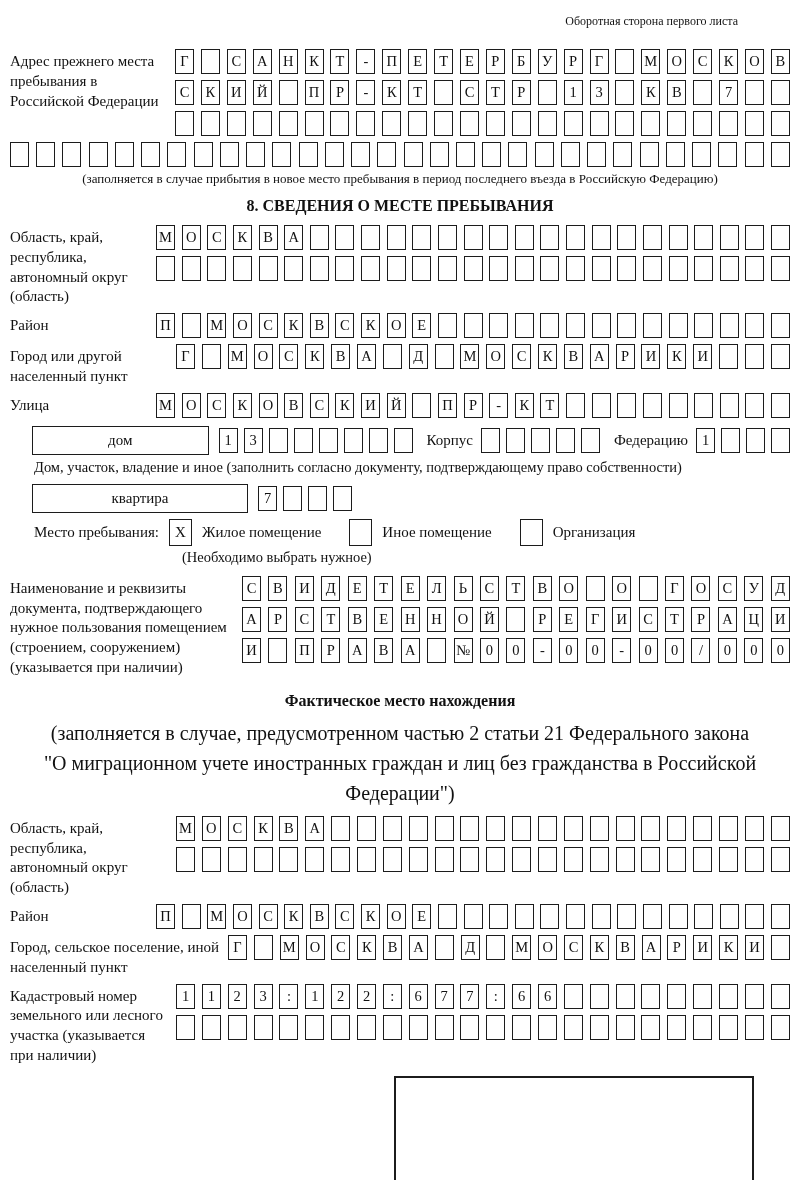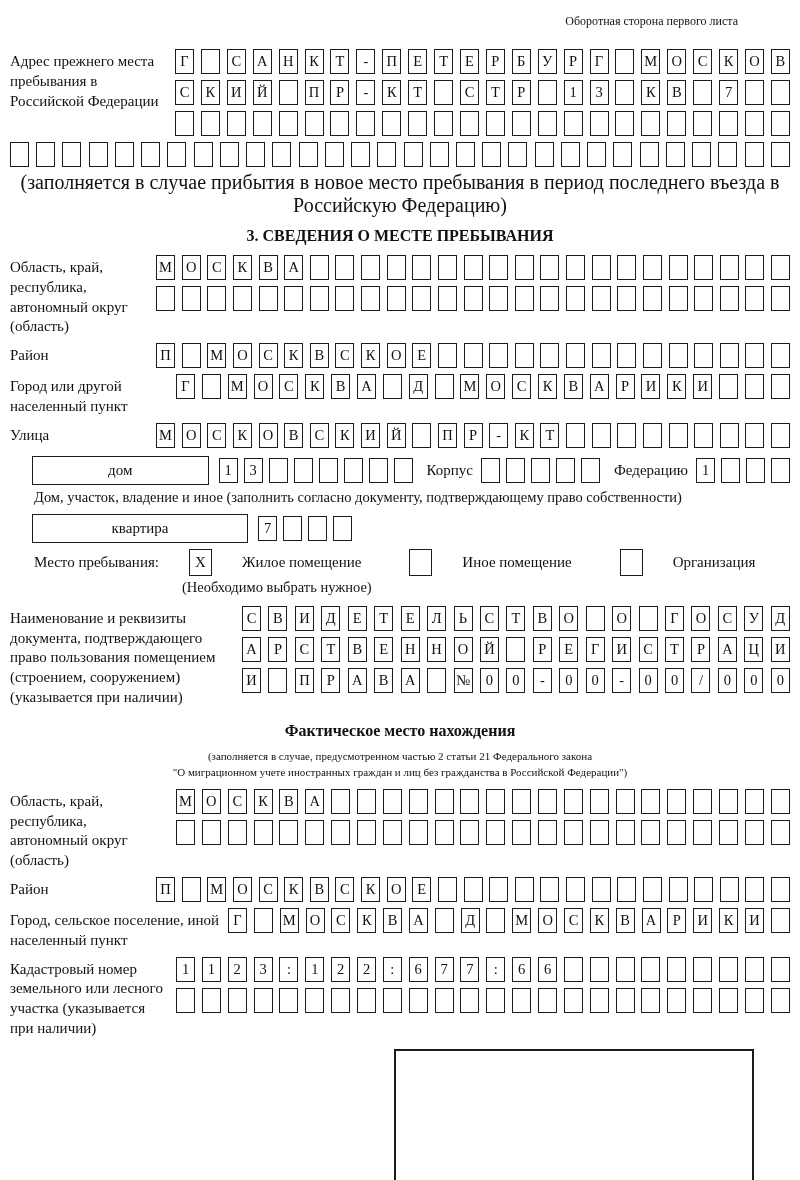"(заполняется в случае прибытия в" .center-note { font-size: 20px -> 13px }
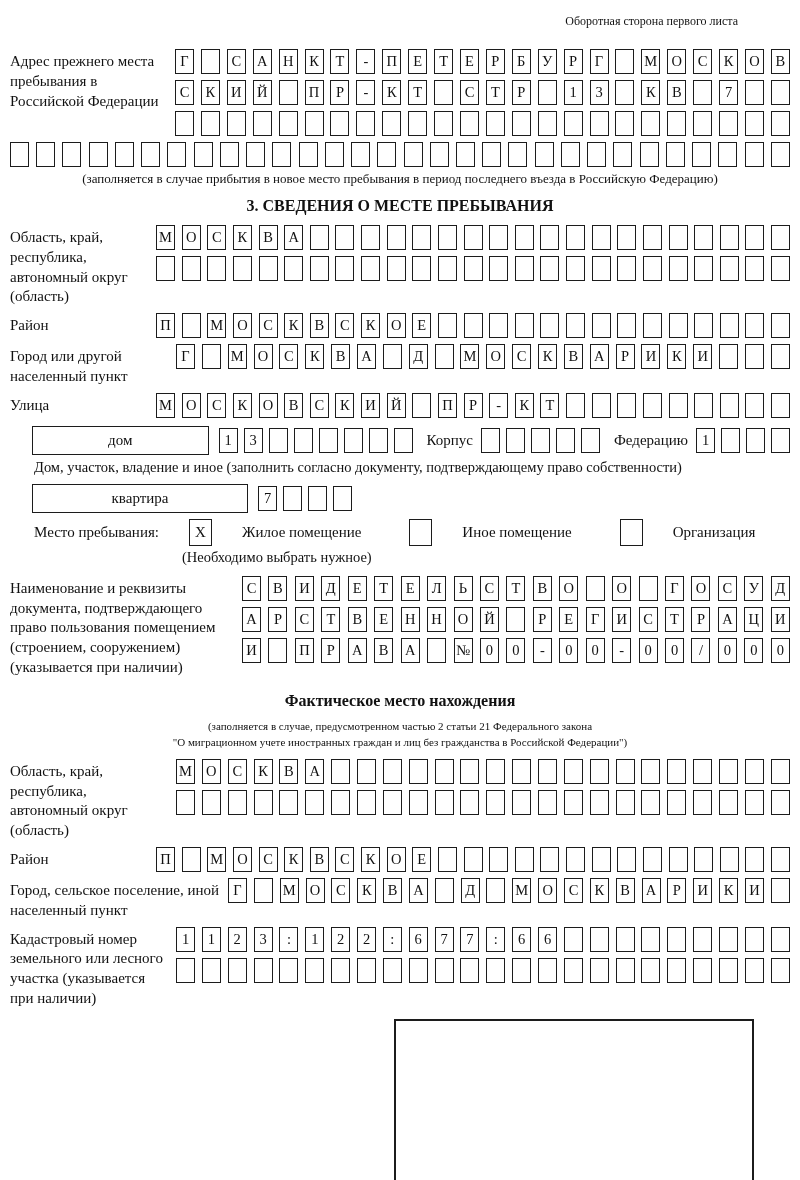"3. СВЕДЕНИЯ О МЕСТЕ ПРЕБЫВАНИЯ" div.sec-title { text: 3 -> 8 }
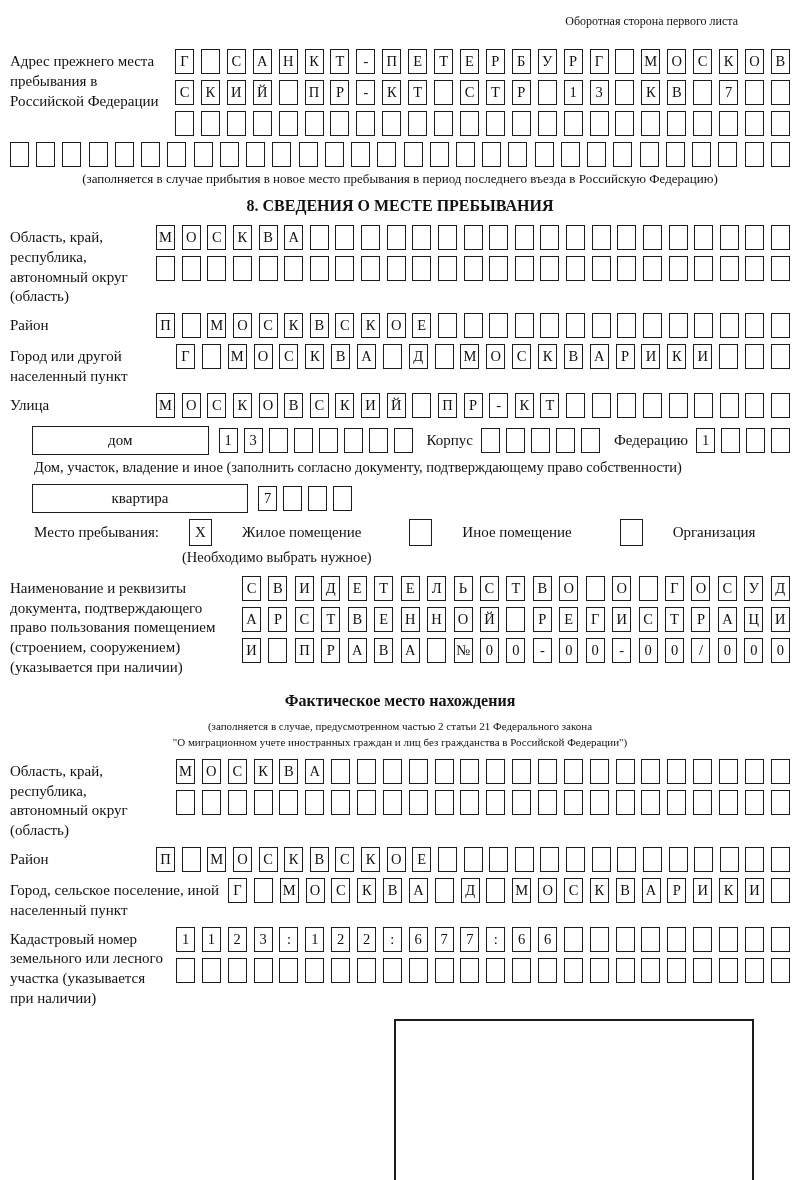"Место пребывания:" .stay-row { gap: 20px -> none }
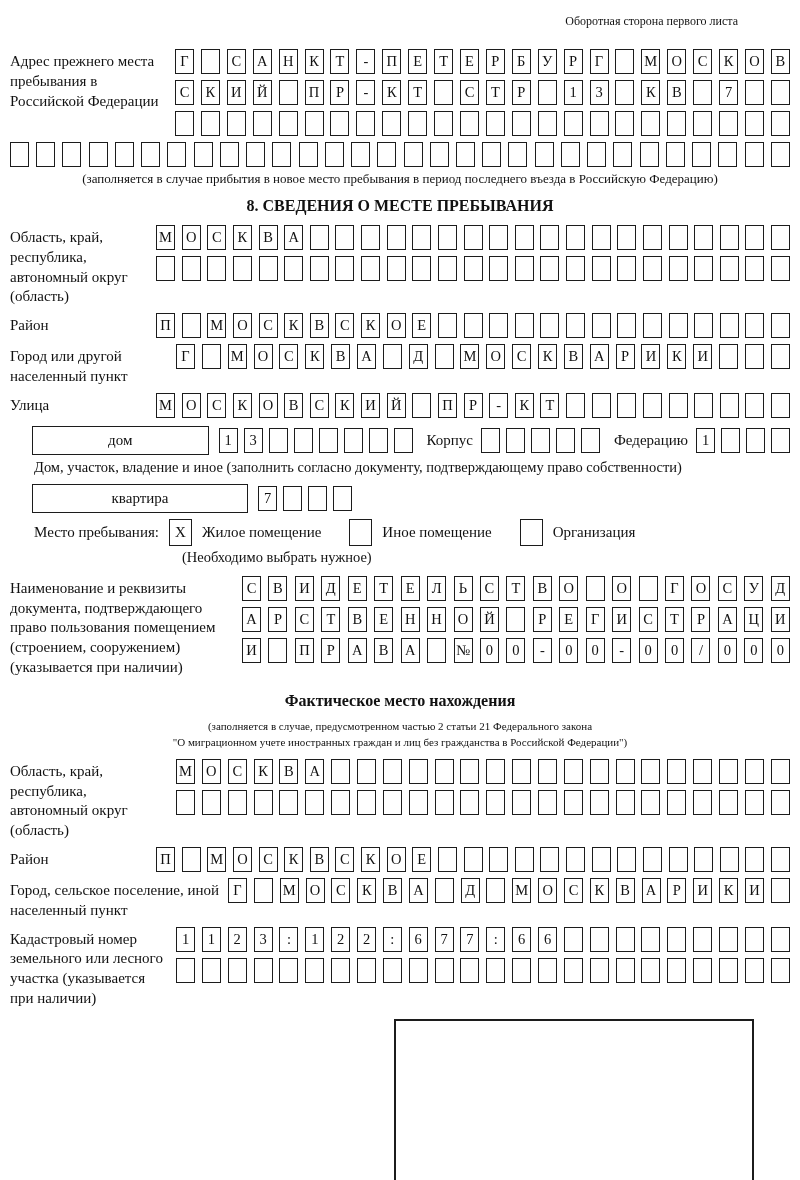"Наименование и реквизиты документа," div.lbl { text: право -> нужное }
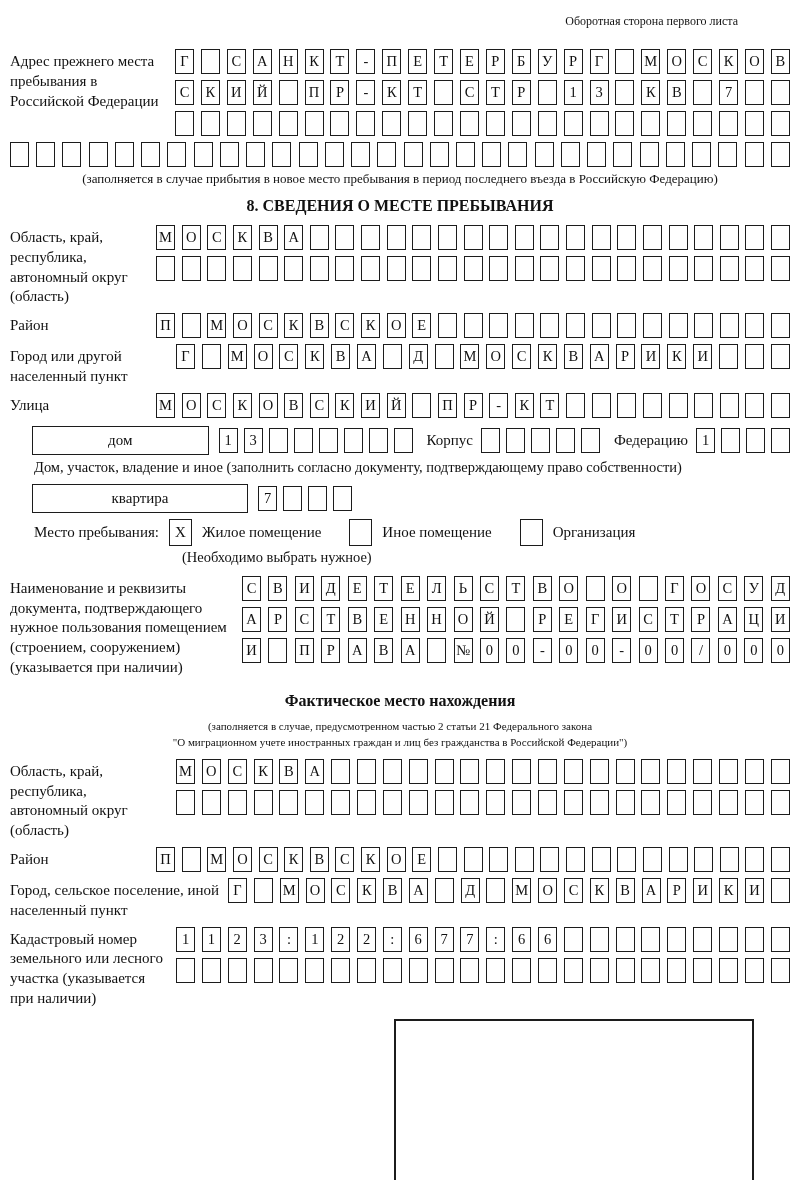"(заполняется в случае, предусмотренном" .fact-note { font-size: 11px -> 20px }
